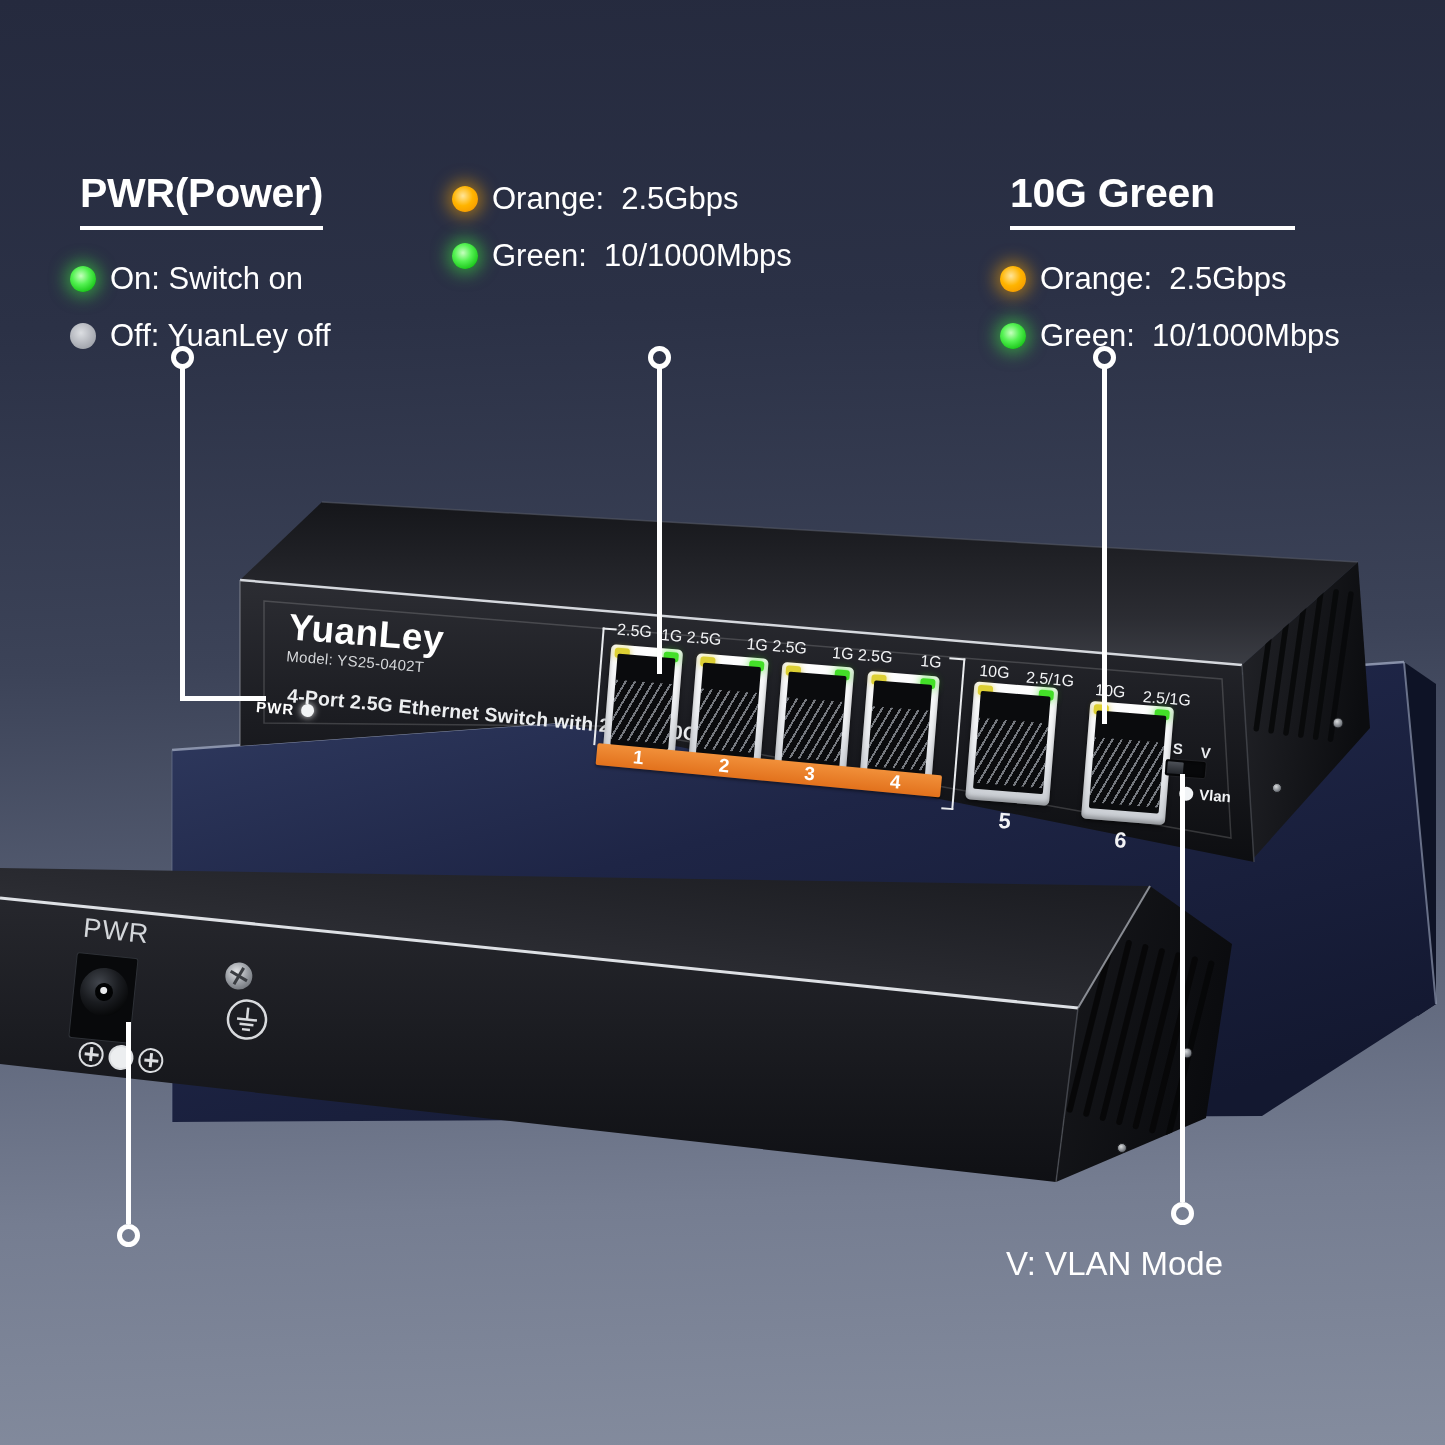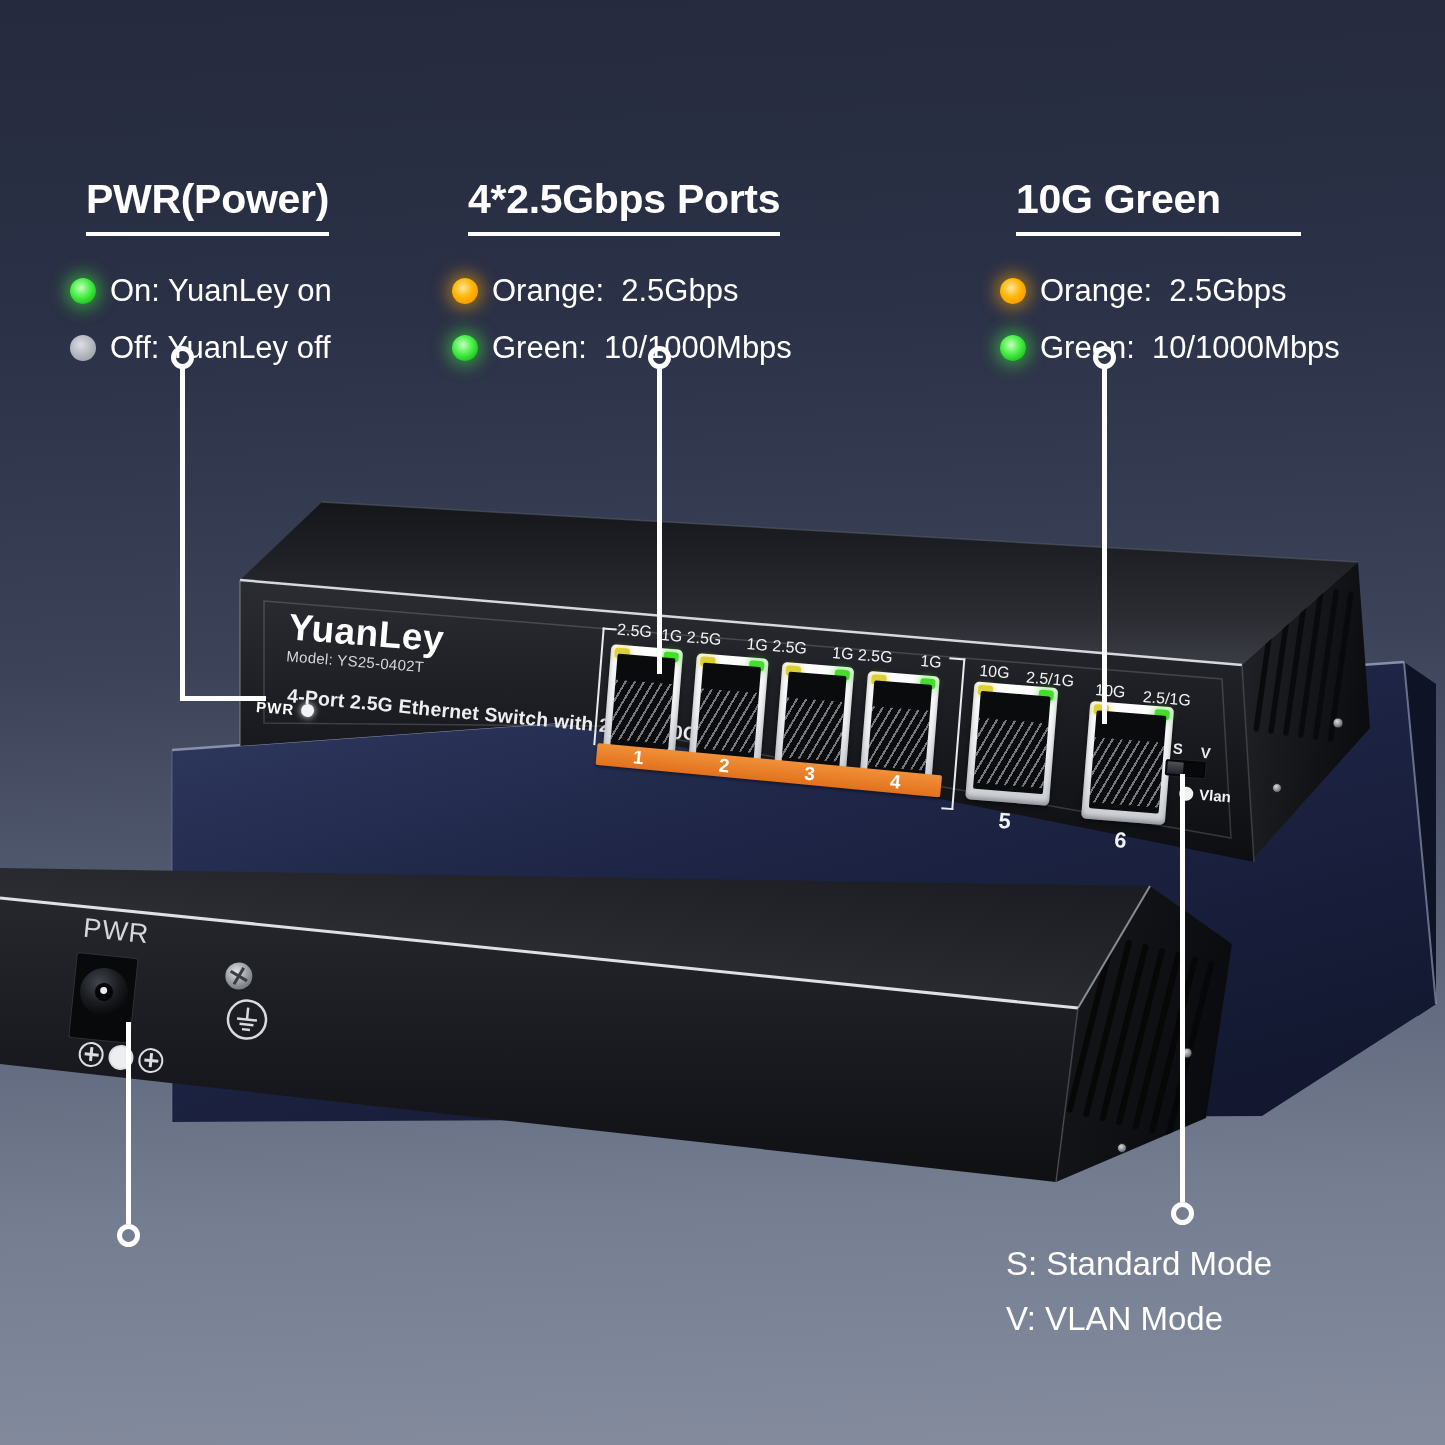"PWR(Power)" .legend h2 { margin: 16px -> 10px }
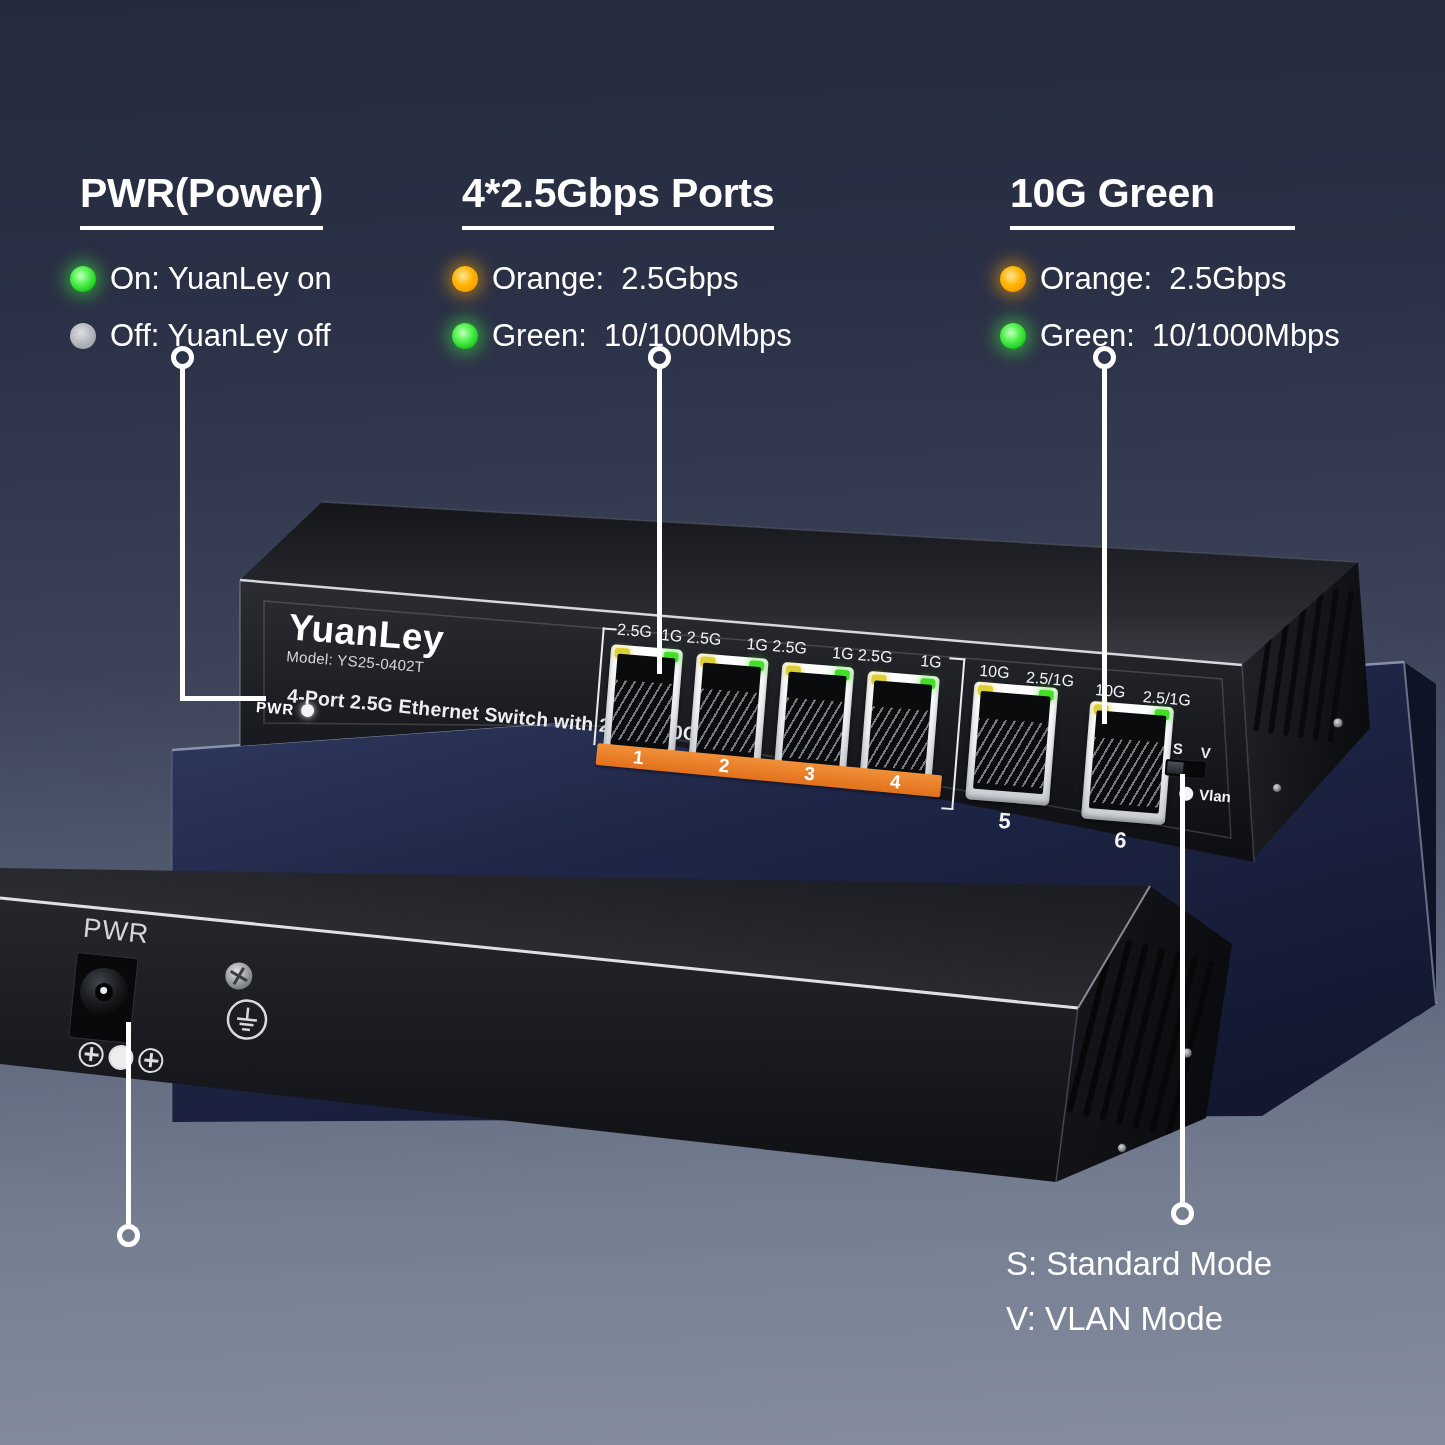"4*2.5Gbps Ports" h2 { html: <h2>4*2.5Gbps Ports</h2> -> none }
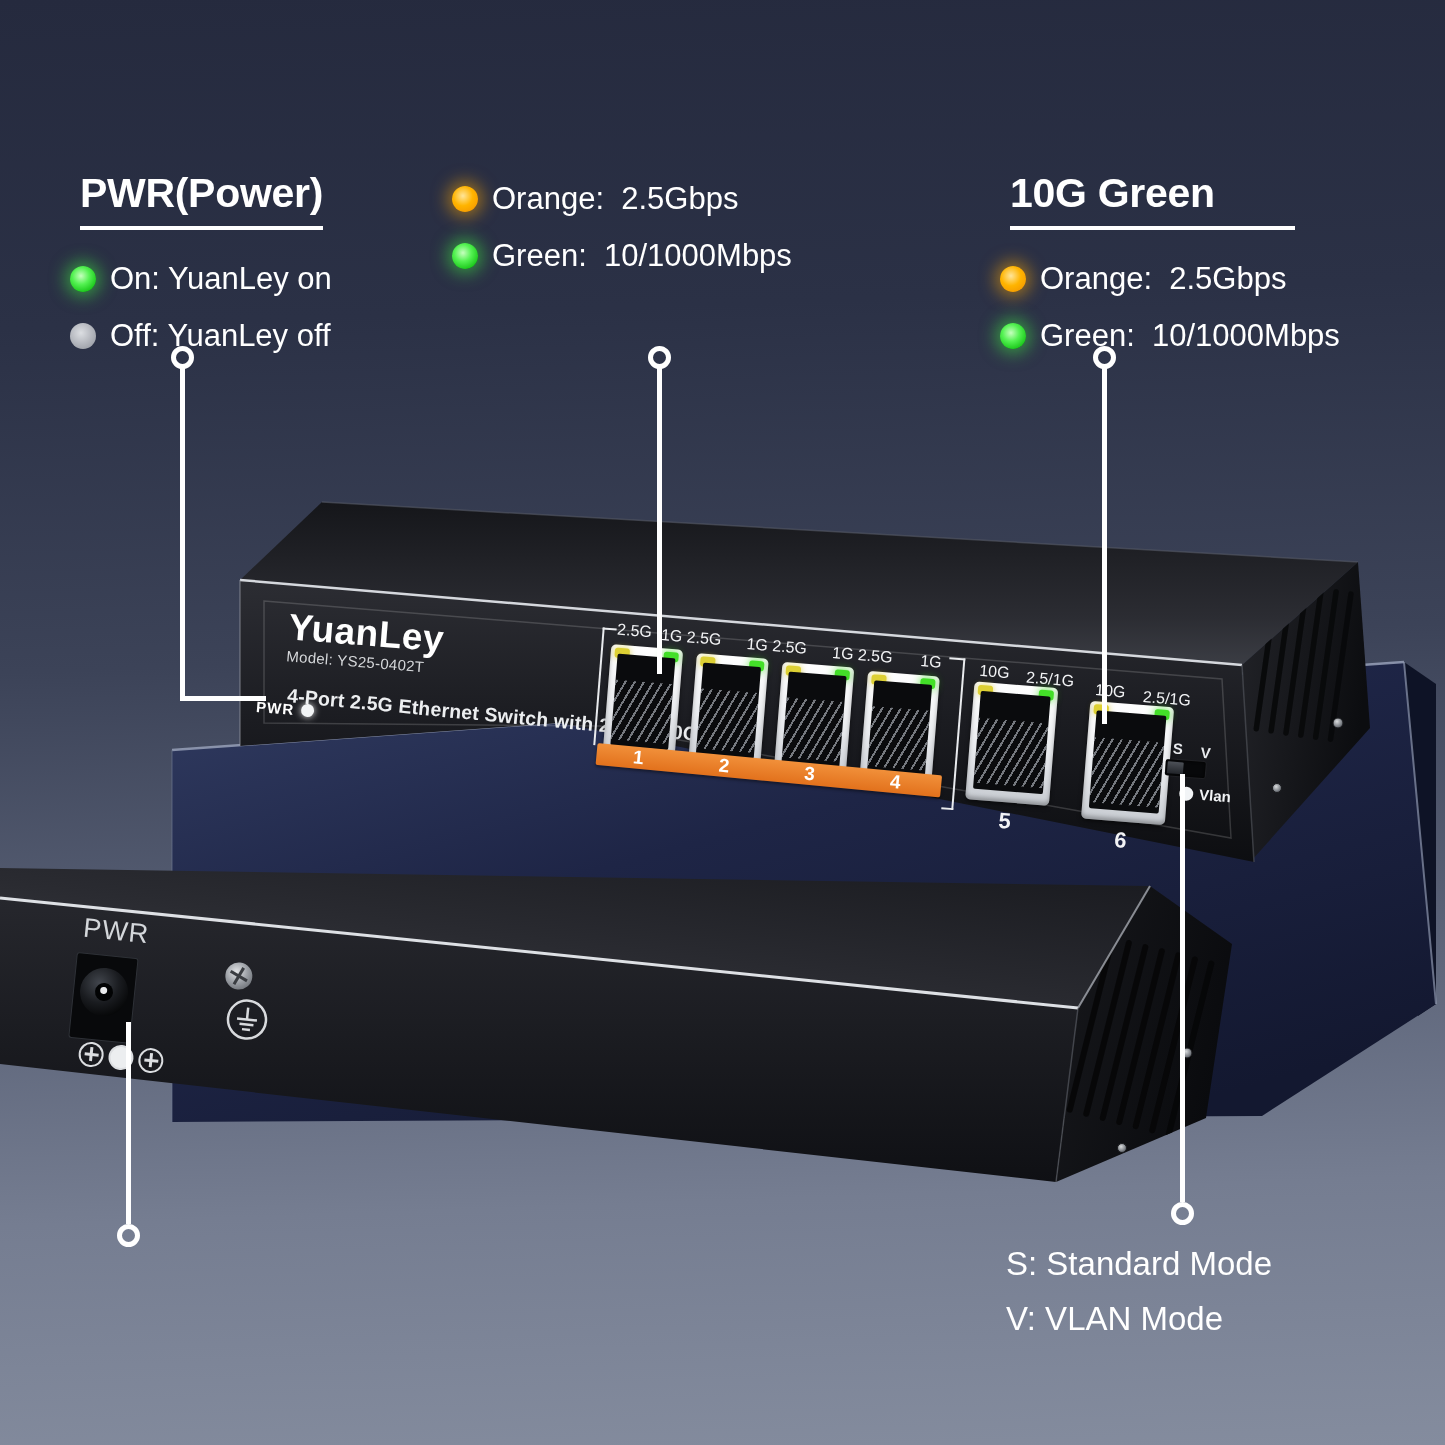"On: YuanLey on" span.txt { text: YuanLey -> Switch }
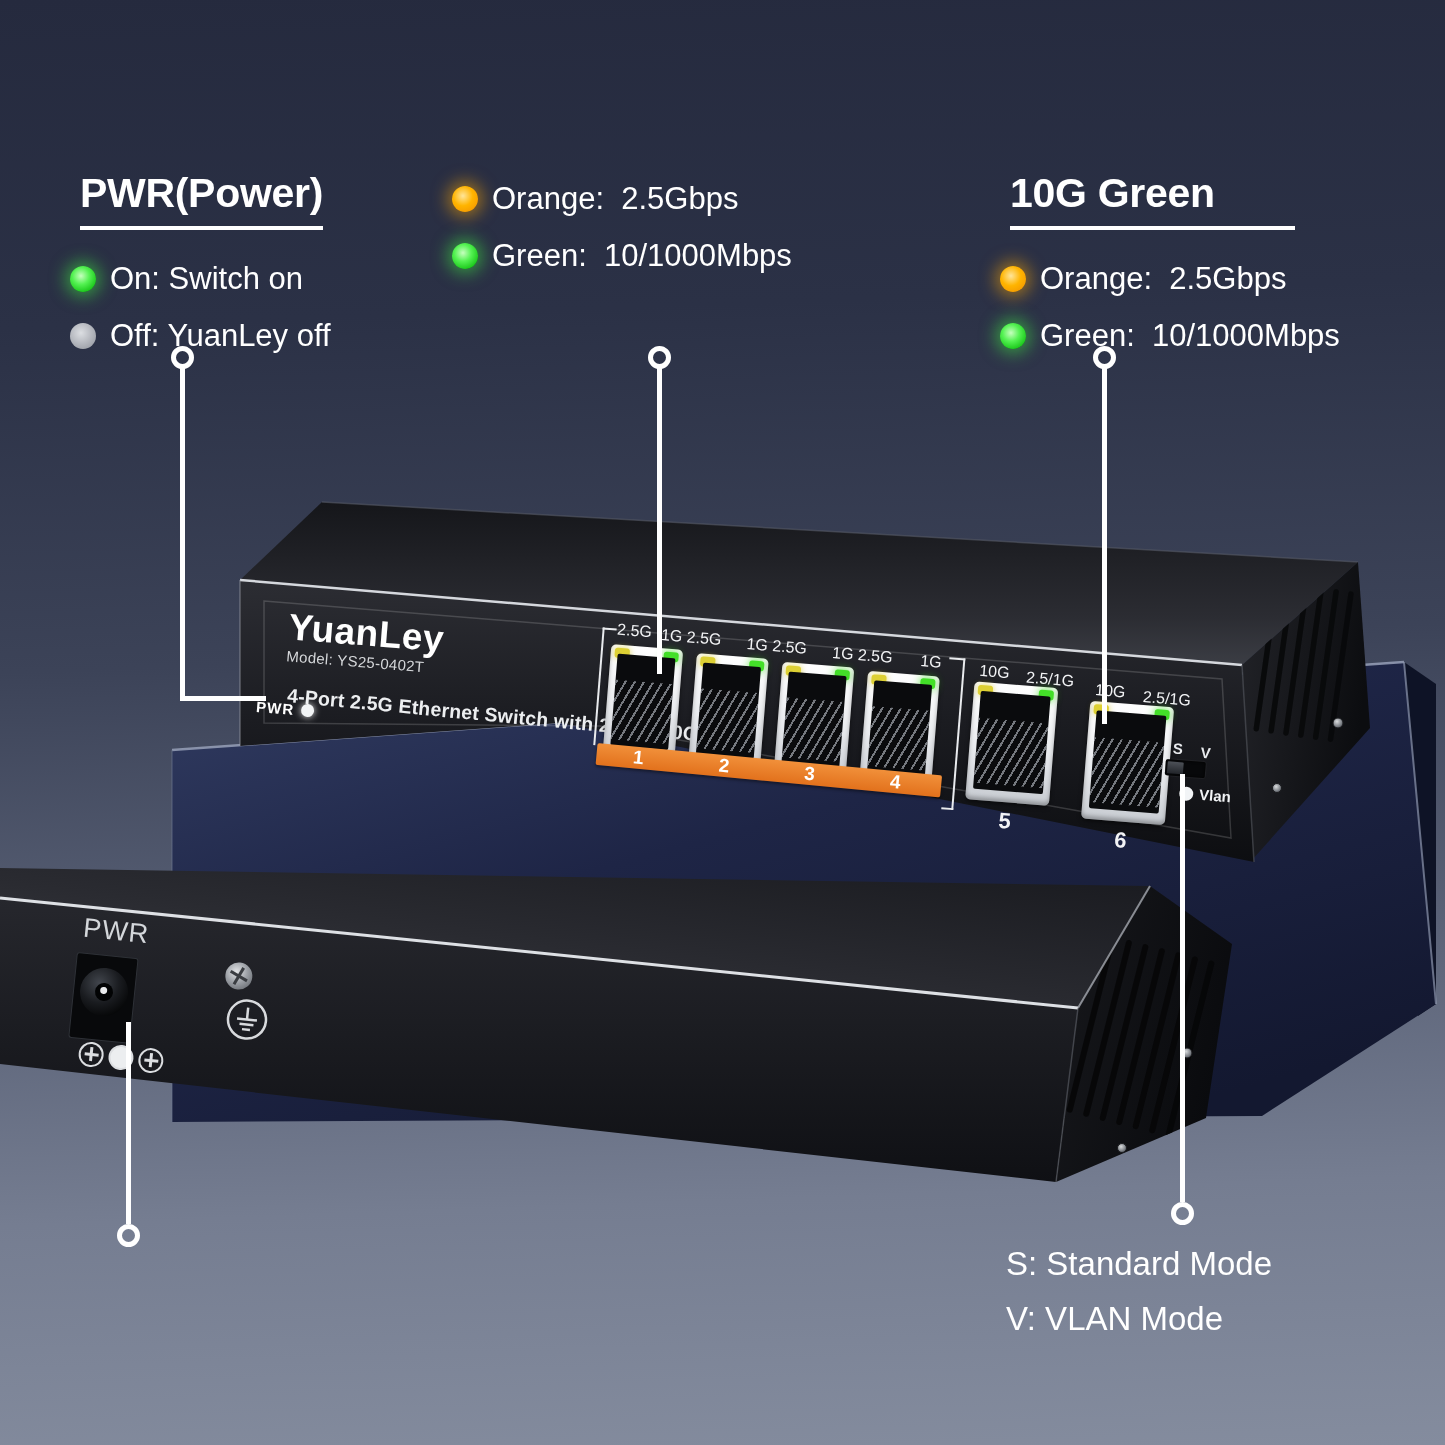"S: Standard Mode" div.sv-line { html: <div>S: Standard Mode</div> -> none }
